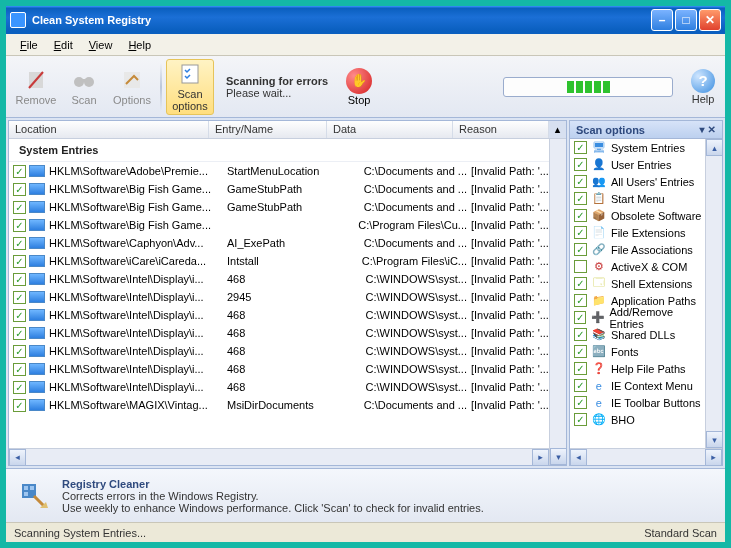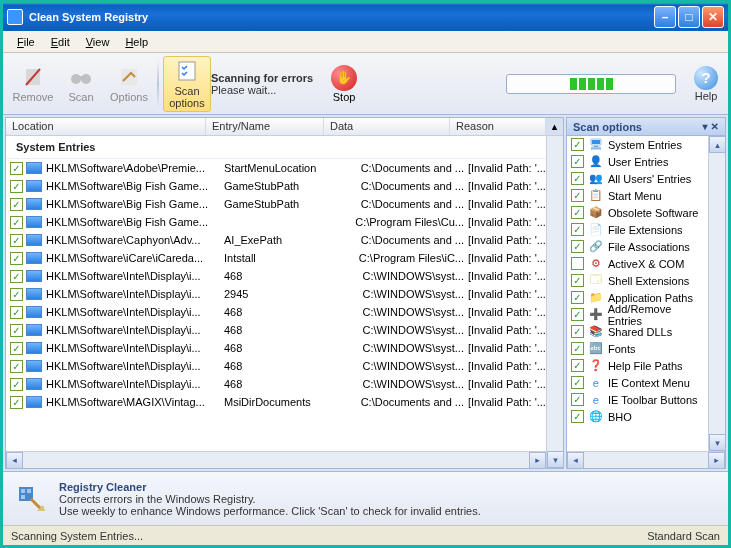"Clean System Registry" .window { border: 3px solid #14b8a6 -> 6px solid #14b8a6 }
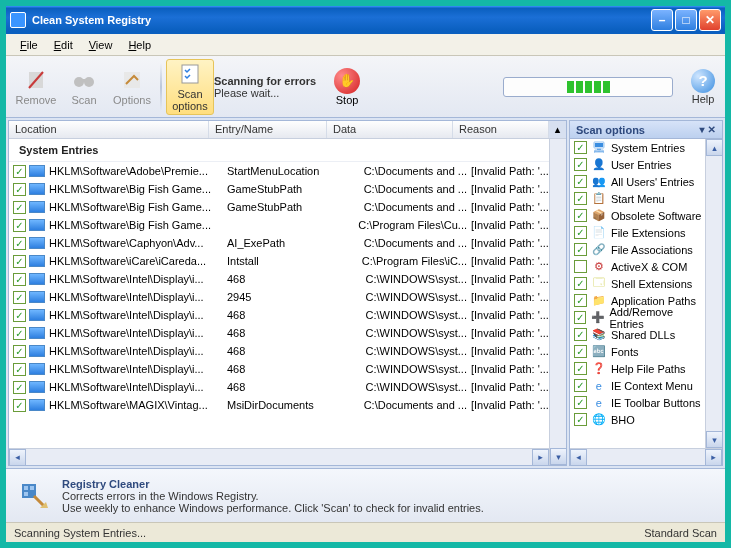"Scanning for errors" .scan-status { margin-left: 0 -> 12px }
